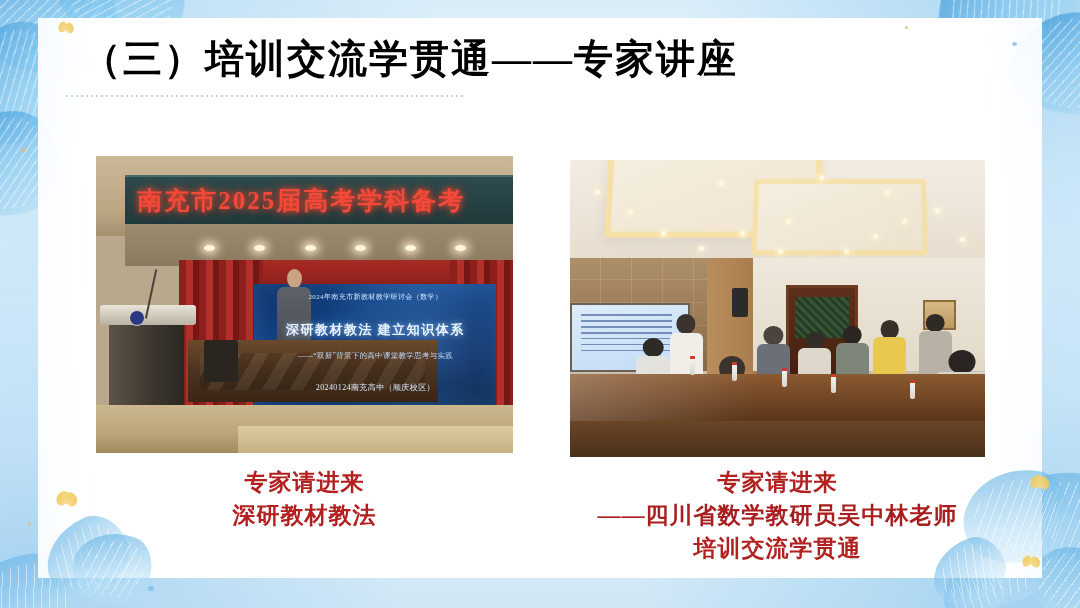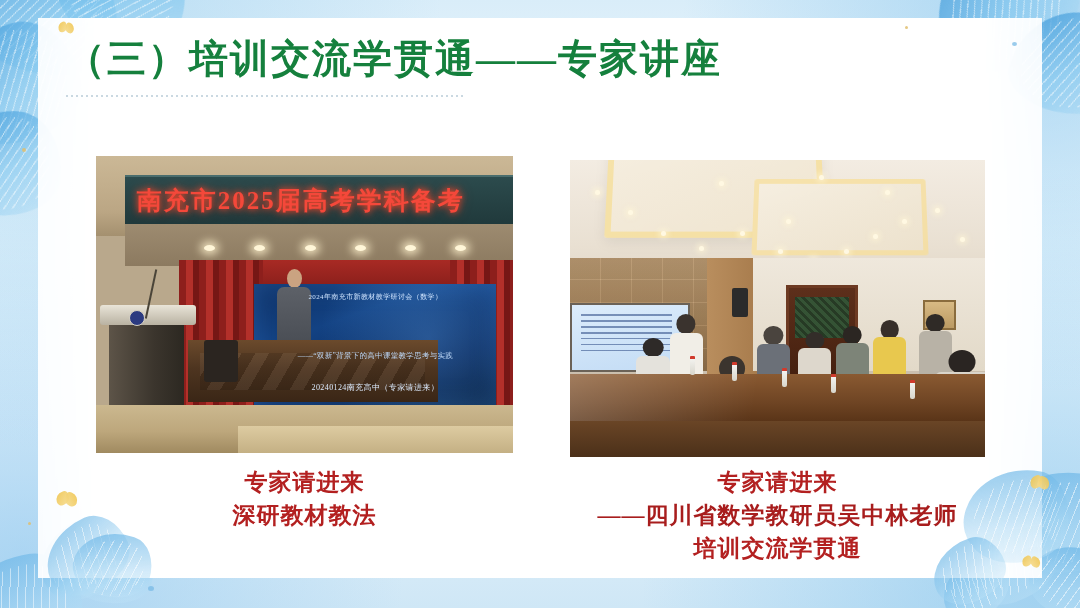"（三）培训交流学贯通——专家讲座" .title { color: #15803d -> #000000; left: 66px -> 82px }
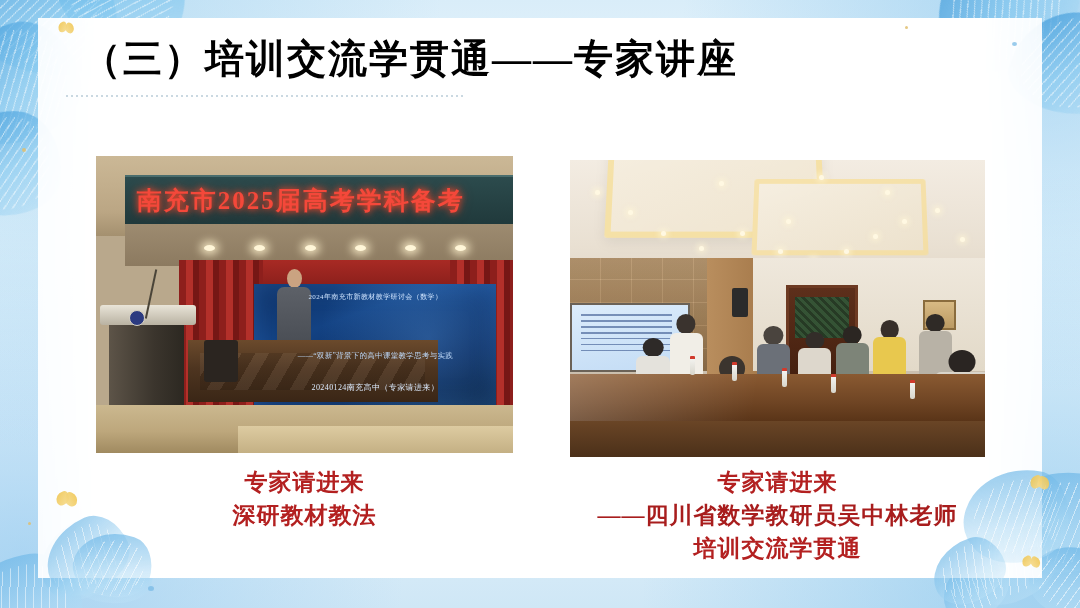"南充市2025届高考学科备考" .led { padding-left: none -> 12px }
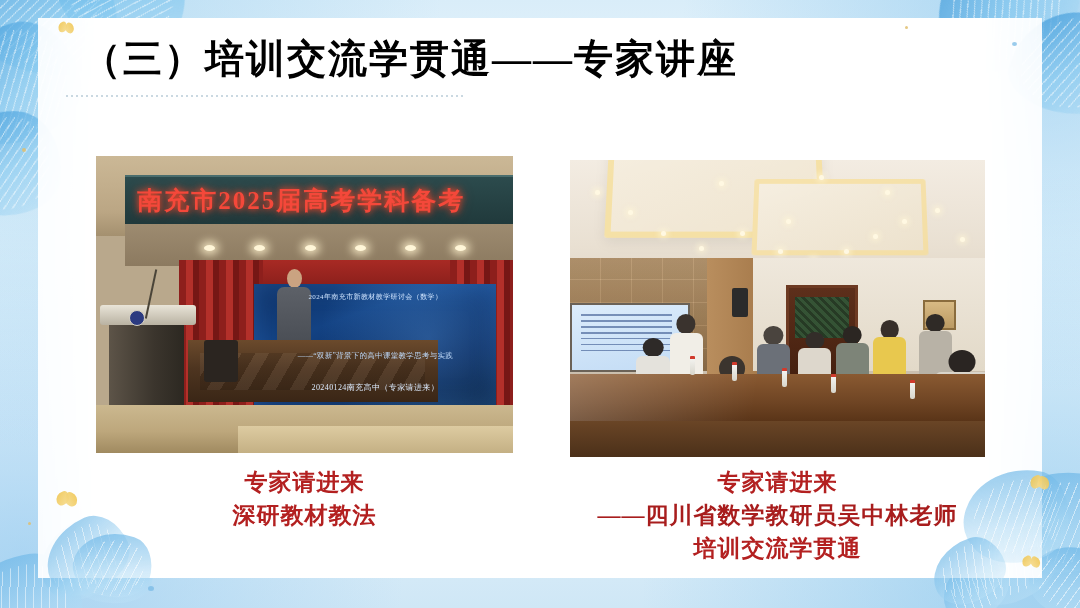"深研教材教法 建立知识体系" div.scr-l2 { html: none -> <div>深研教材教法 建立知识体系</div> }
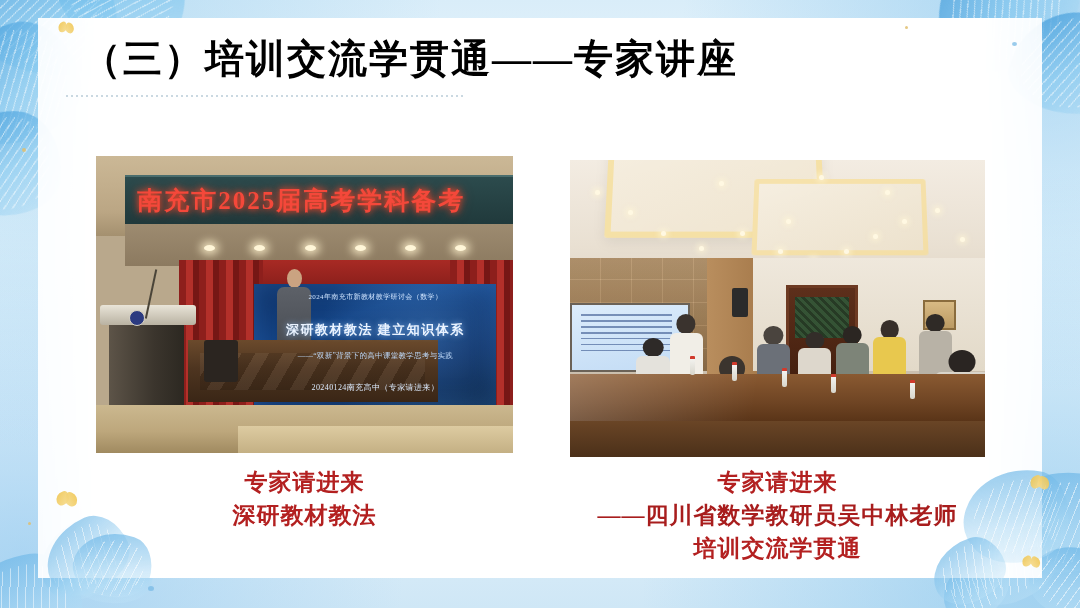"20240124南充高中（专家请进来）" div.scr-l4 { text: 专家请进来 -> 顺庆校区 }
